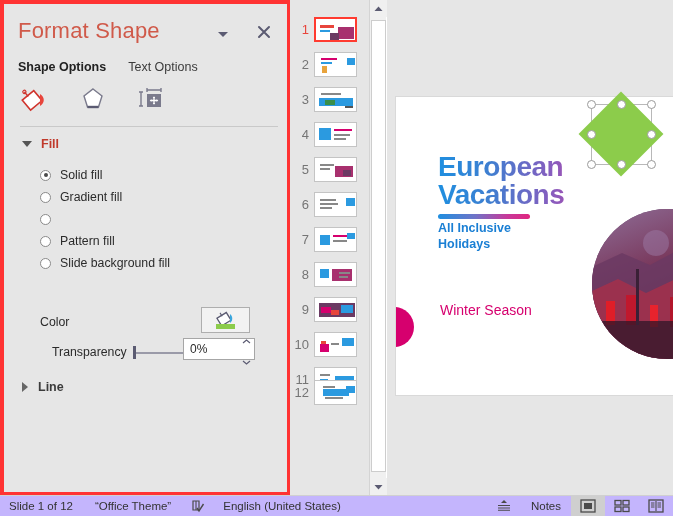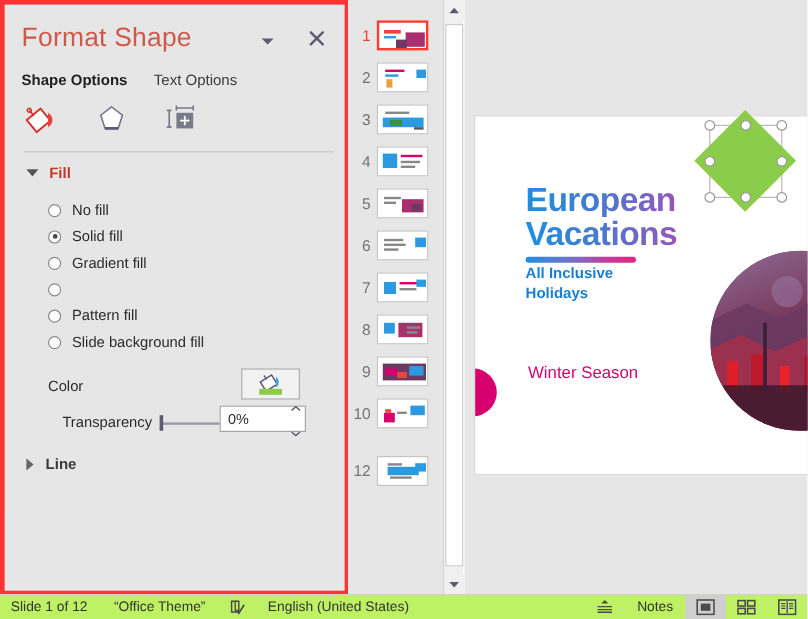"No fill" div.radio-row { html: <div> <span></span> <span>No fill</span> </div> -> none }
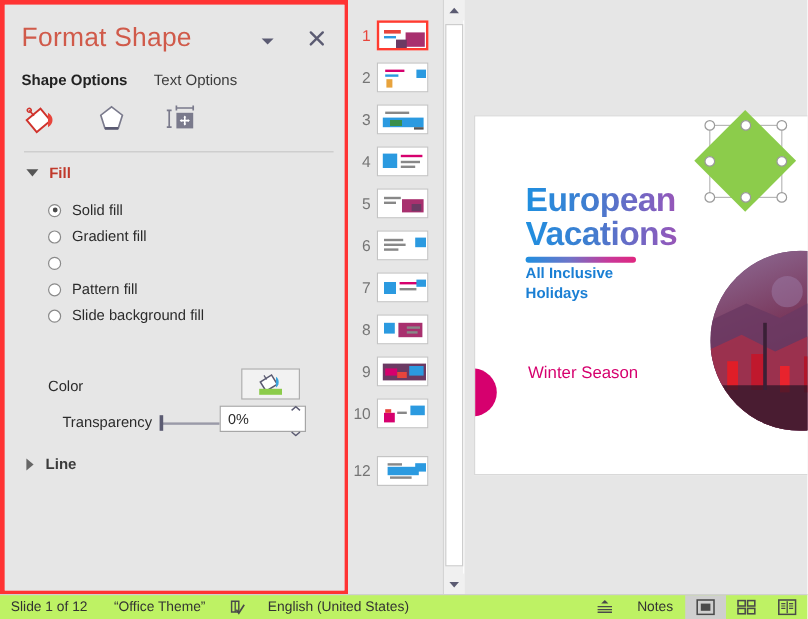"11" div.thumb-row { html: none -> <div> <div>11</div> <div> <svg> <rect></rect> <rect></rect> <rect></rect> <rect></rect> </svg> </div> </div> }
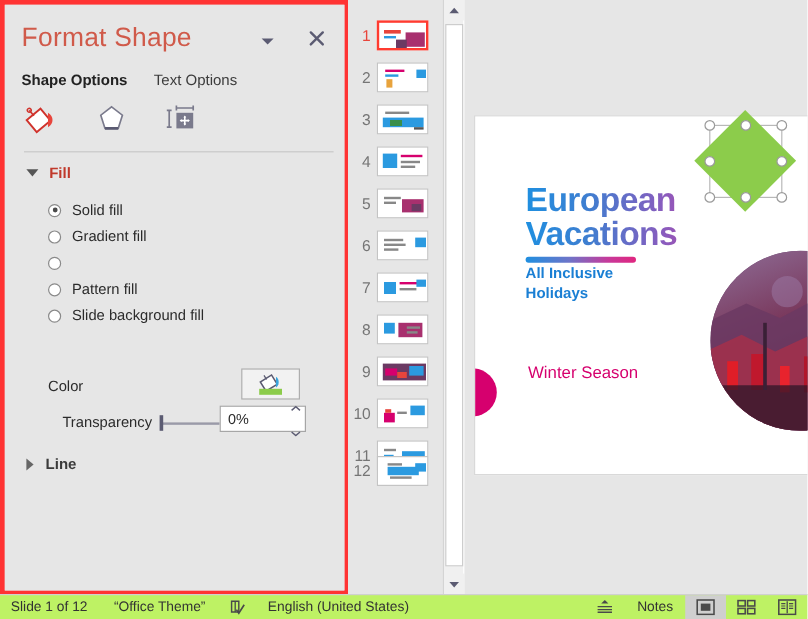"Slide 1 of 12" #status-bar { background: #bef264 -> #c4b5fd }
